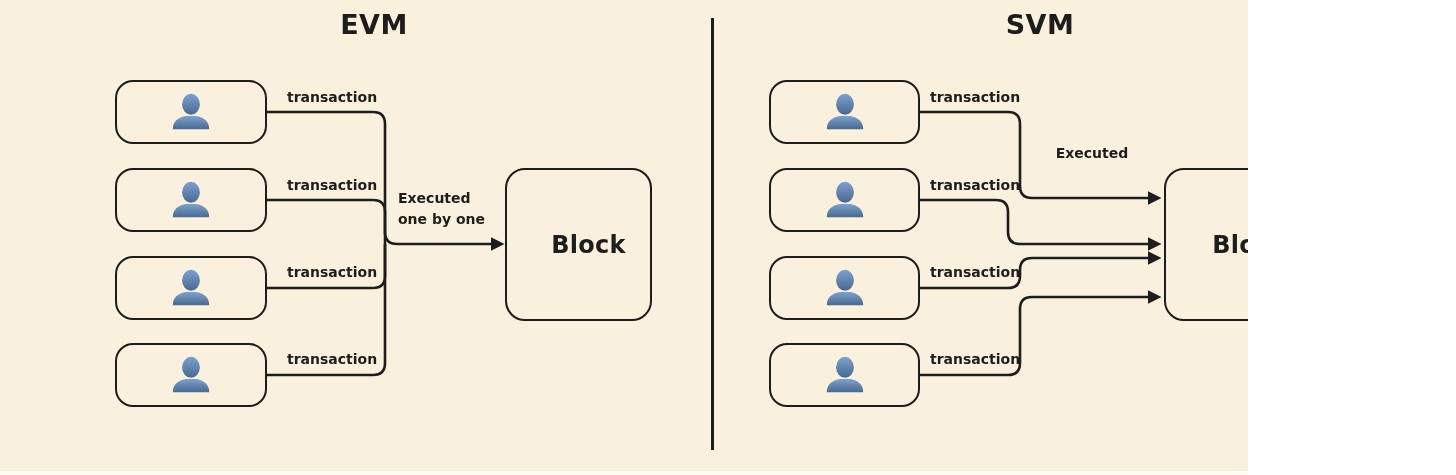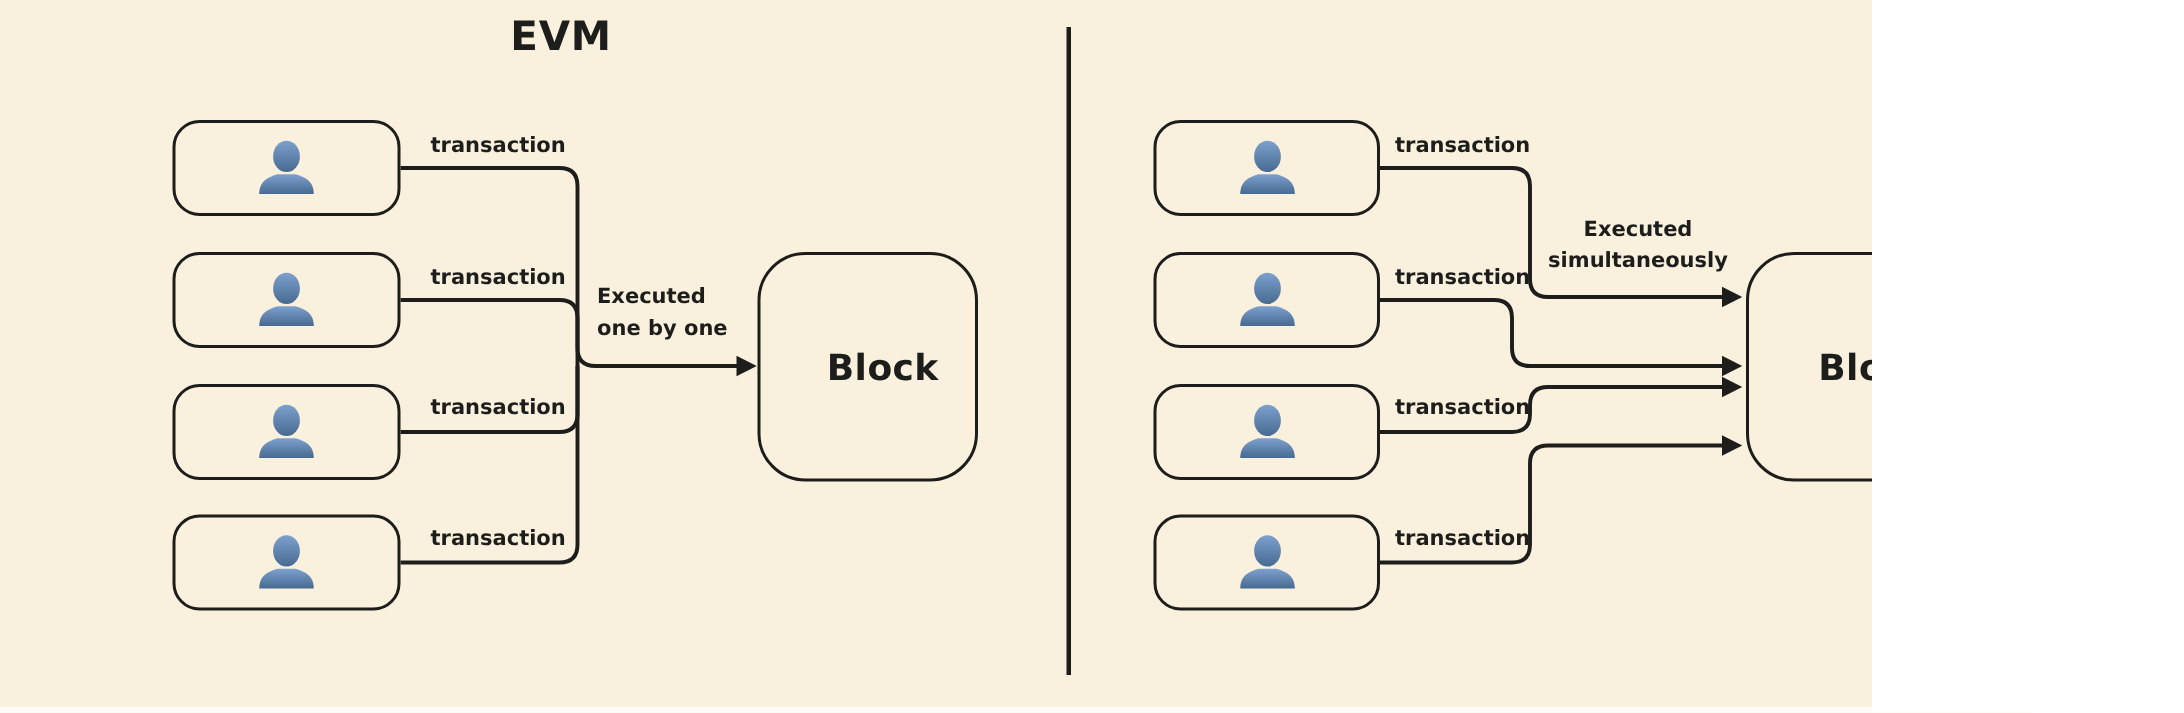"SVM" div.panel-title { html: none -> <div>SVM</div> }
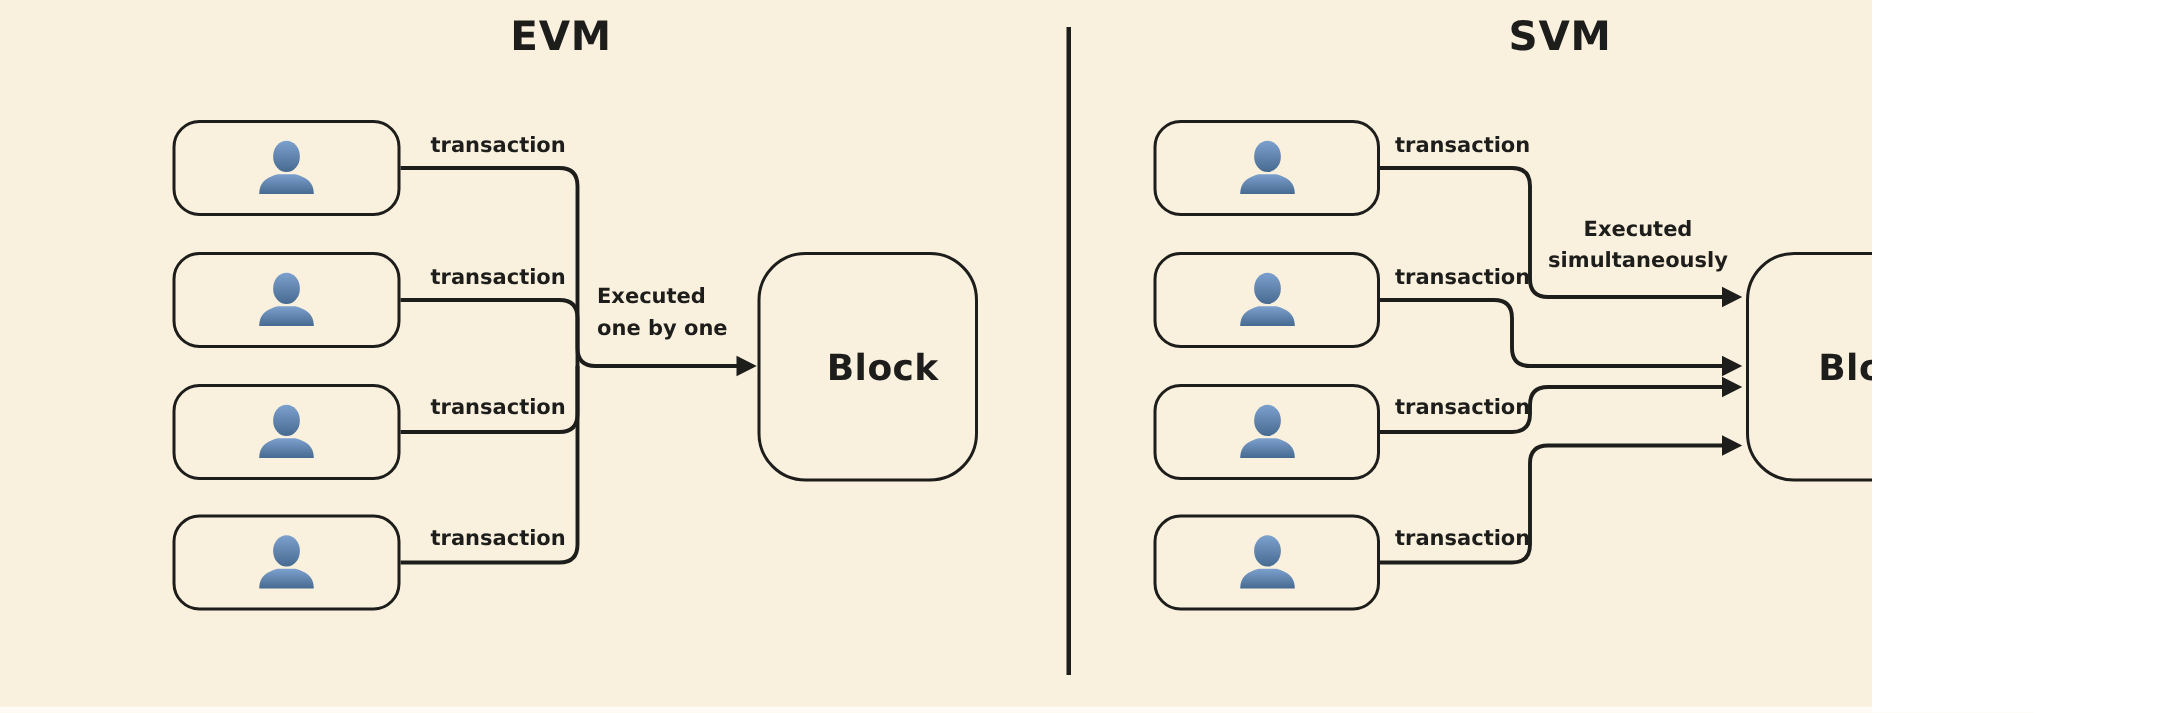"simultaneously" div { html: <div>simultaneously</div> -> none }
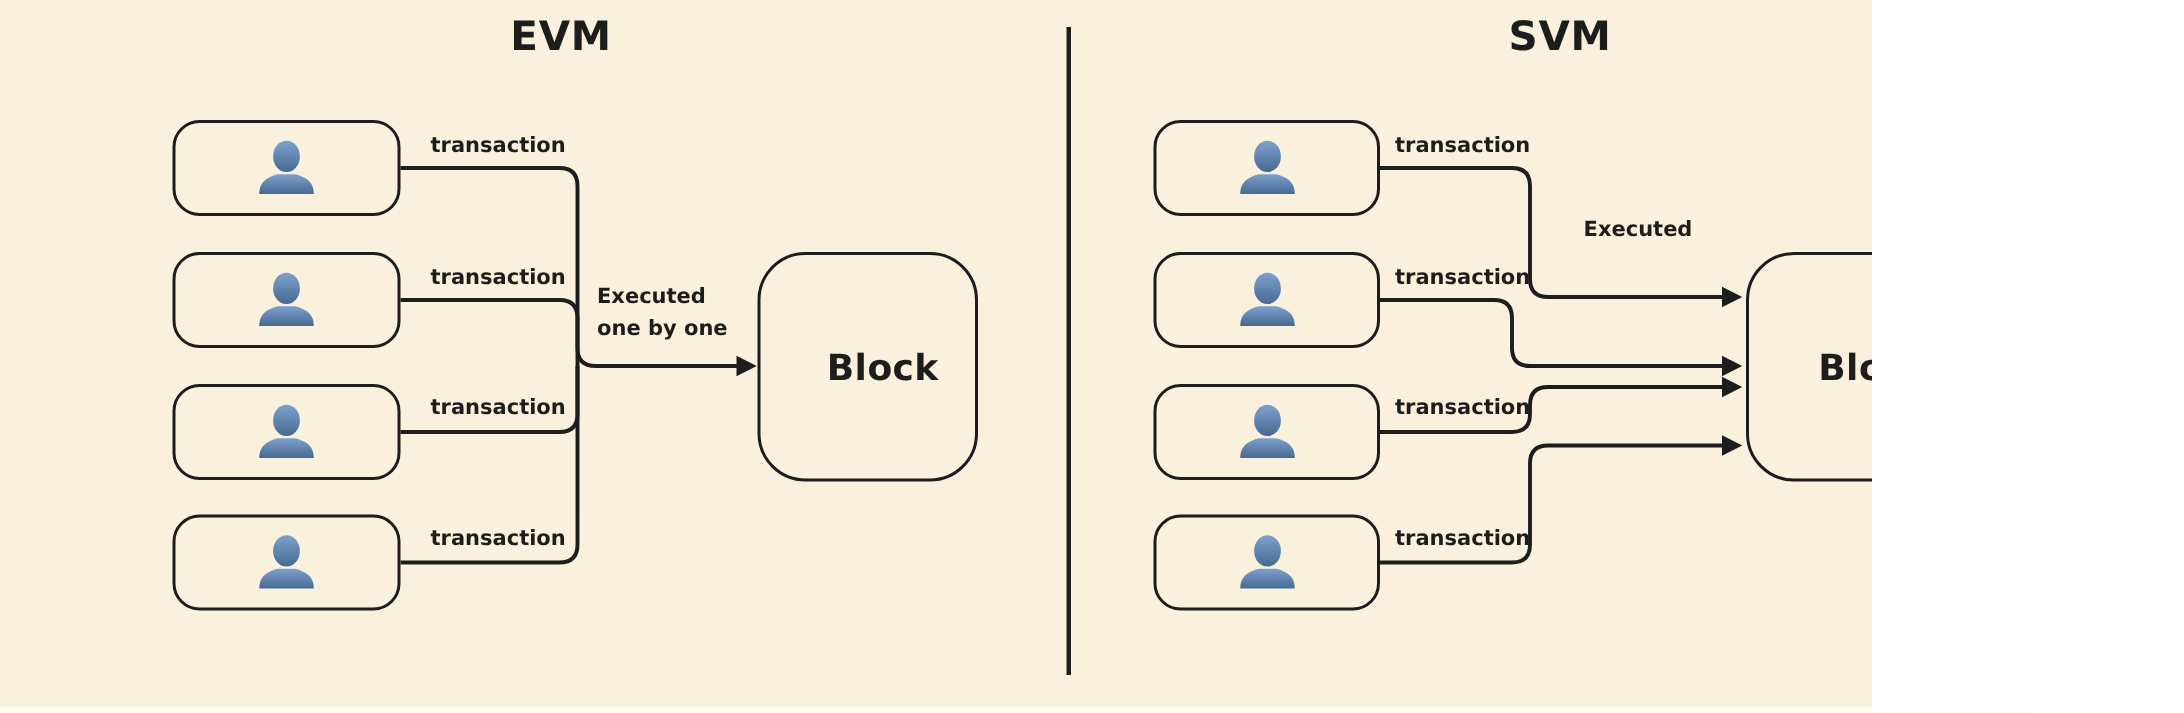"Block" .block-box { border-radius: 32px -> 20px }
